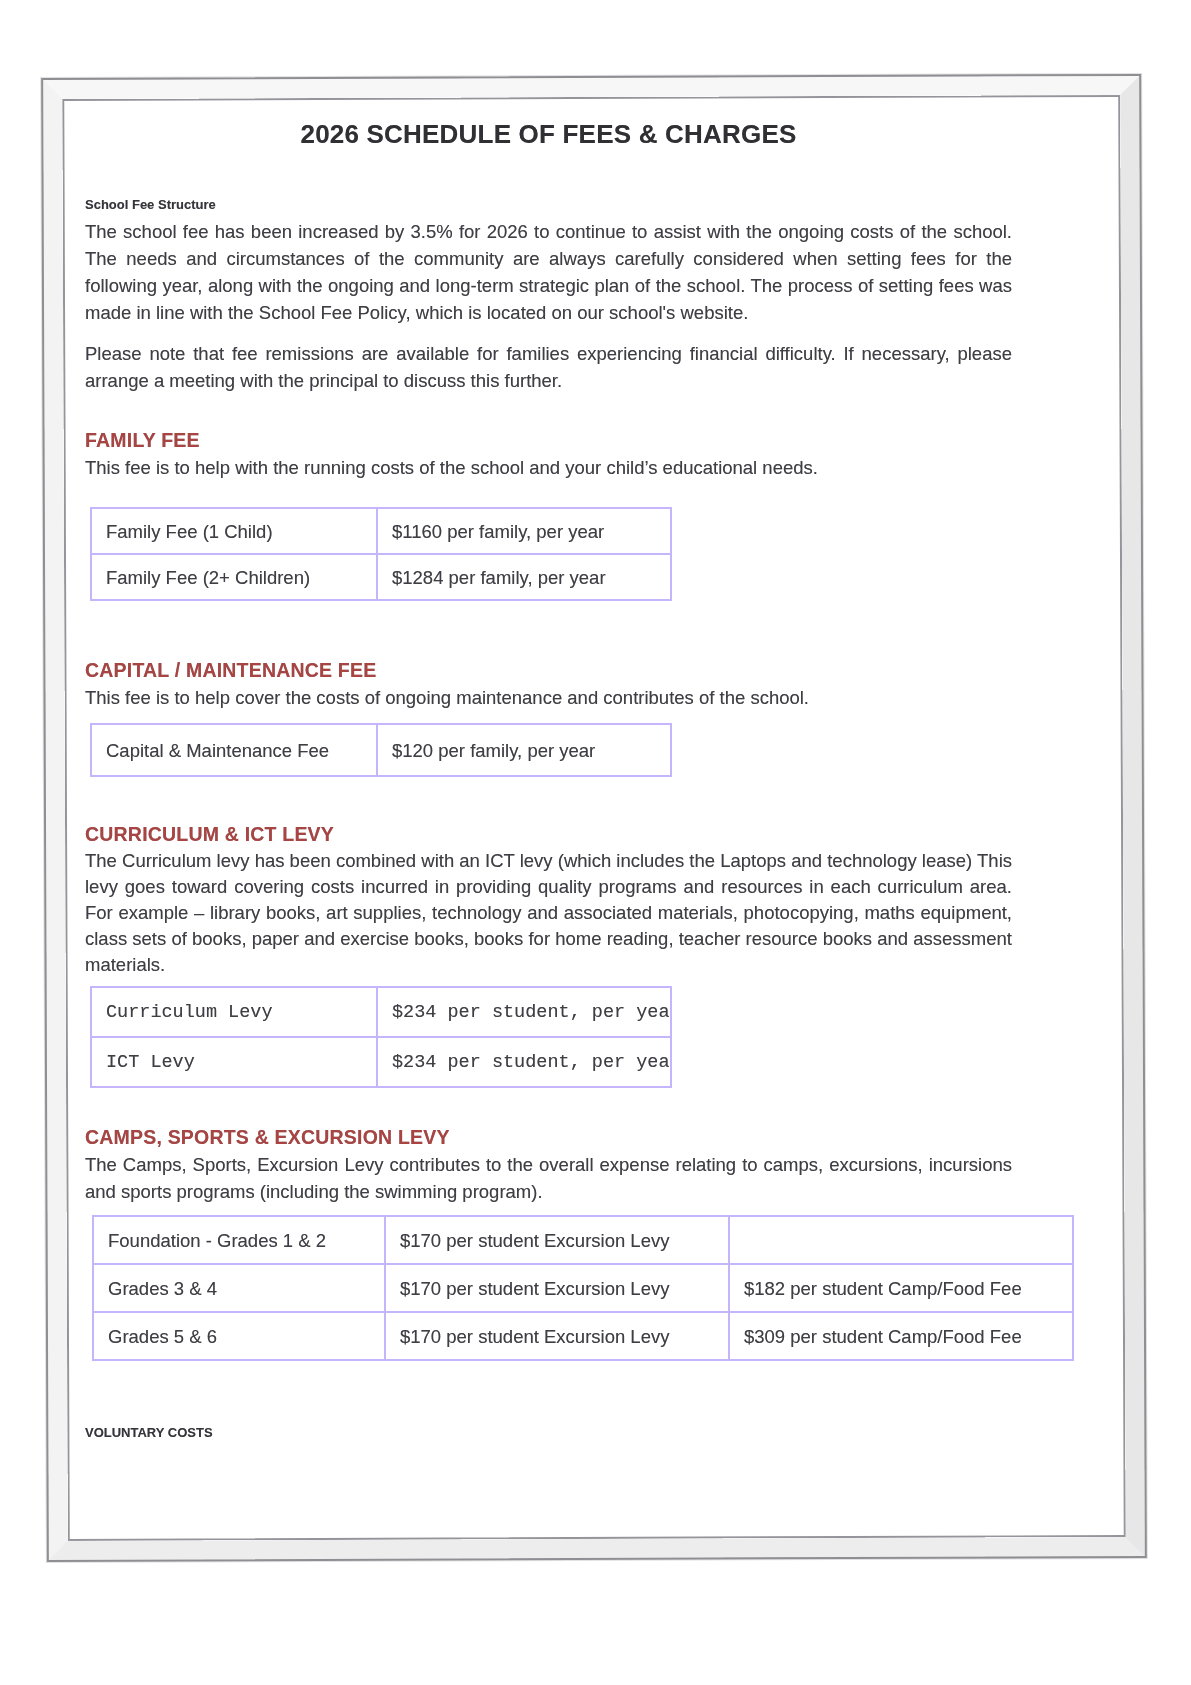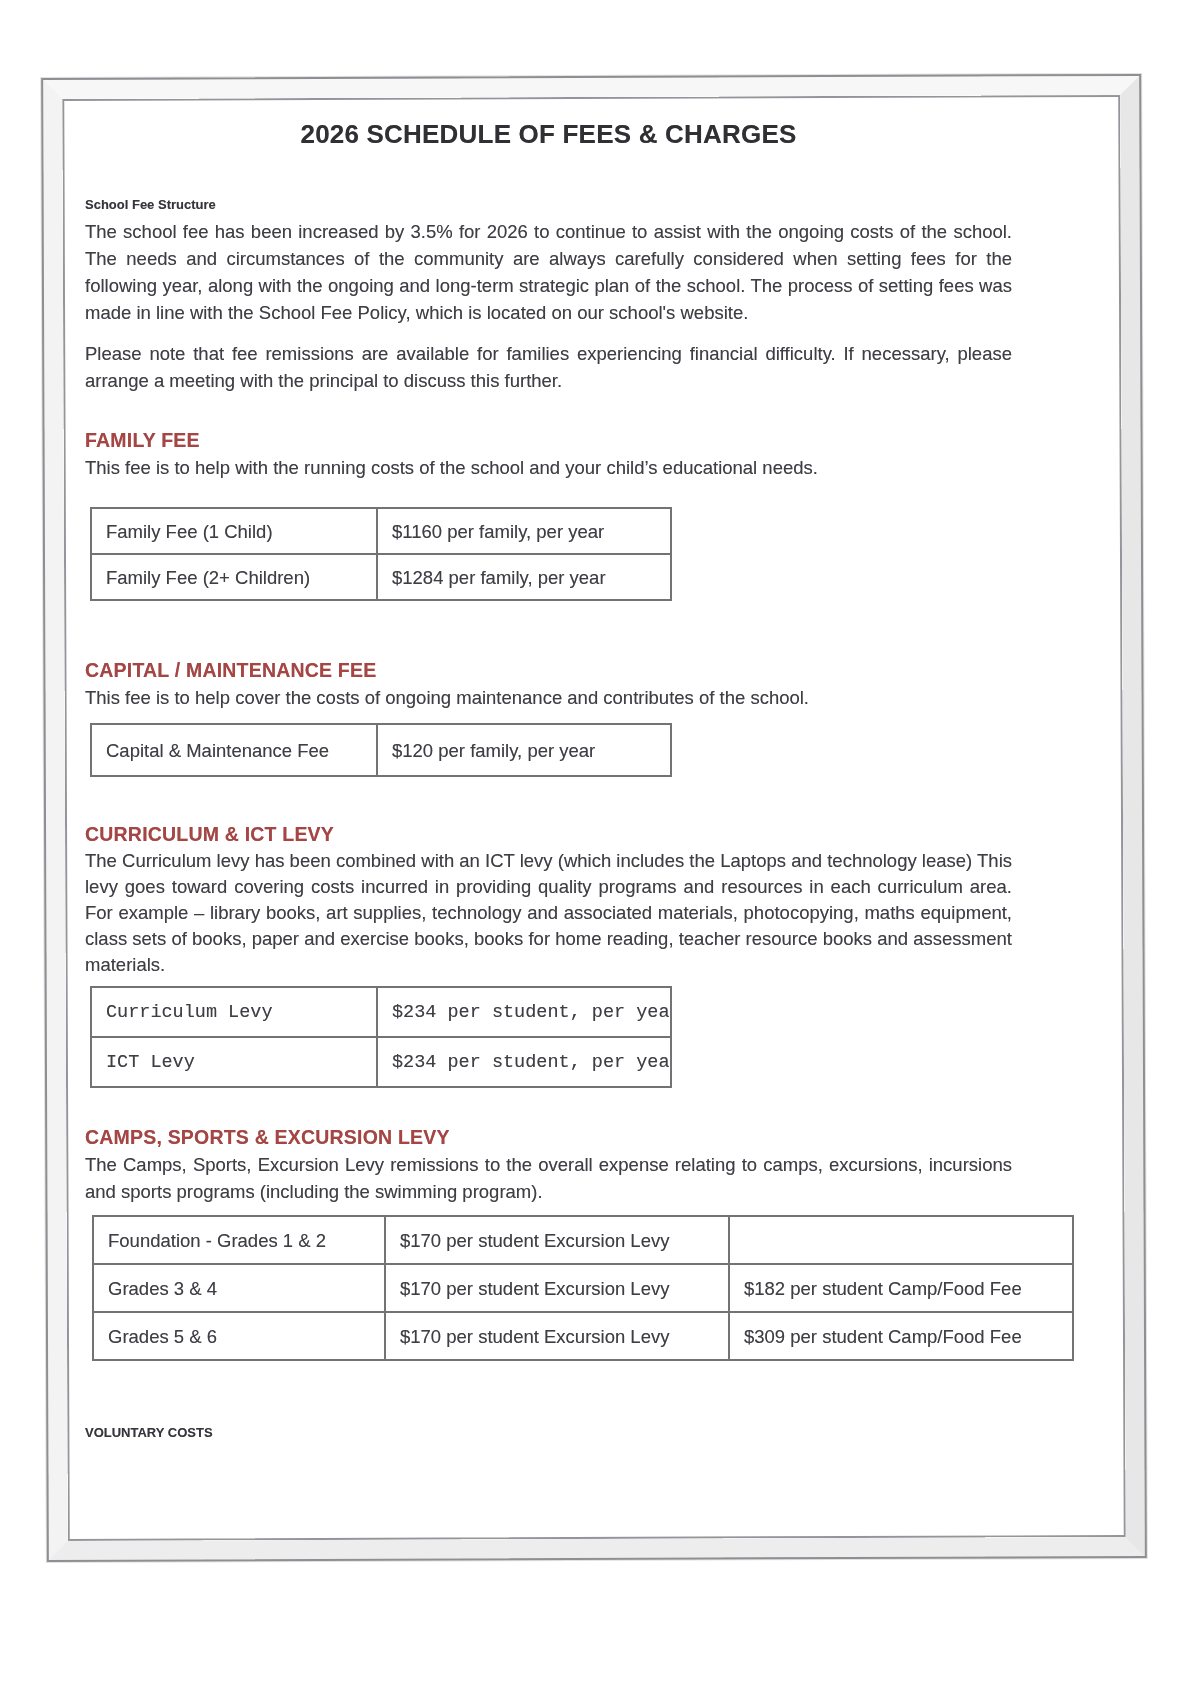"Family Fee (1 Child)" table.fee td { border: 2px solid #737373 -> 2px solid #c4b5fd }
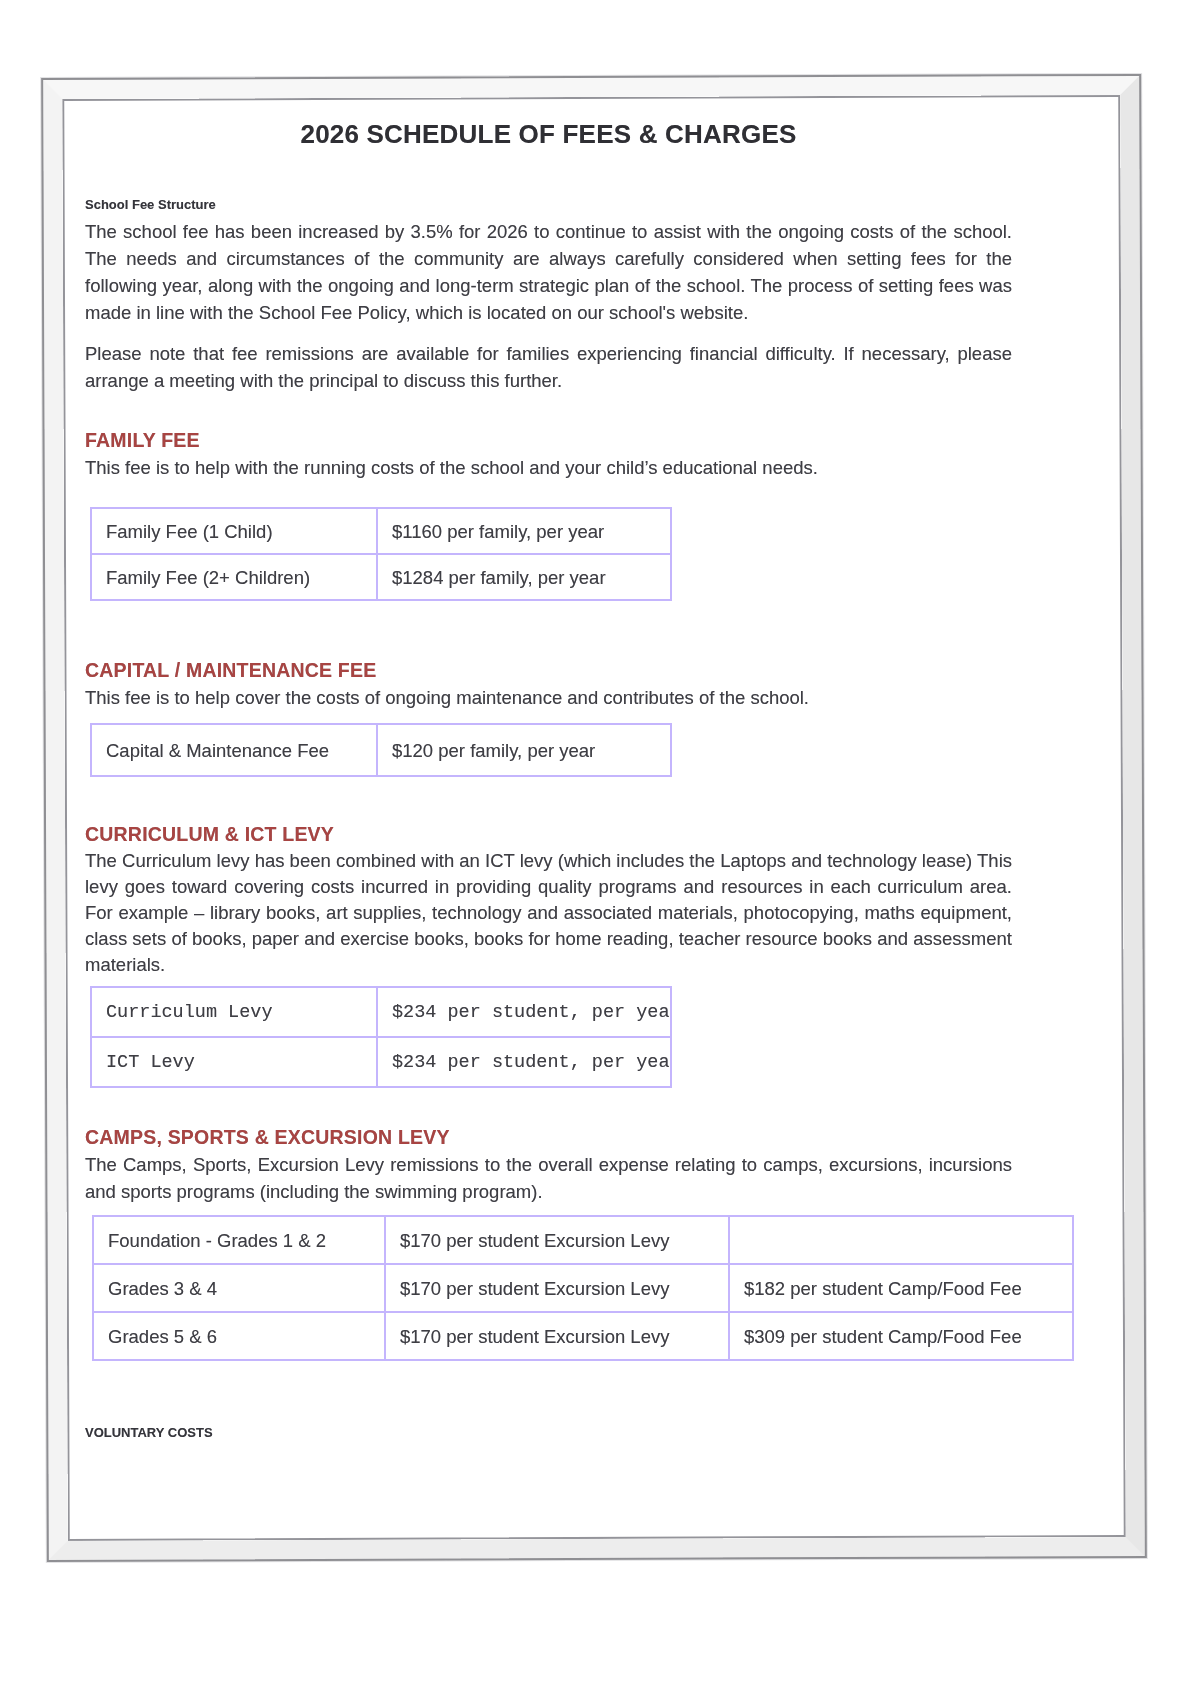"The Camps, Sports, Excursion Levy" p.para { text: remissions -> contributes }
